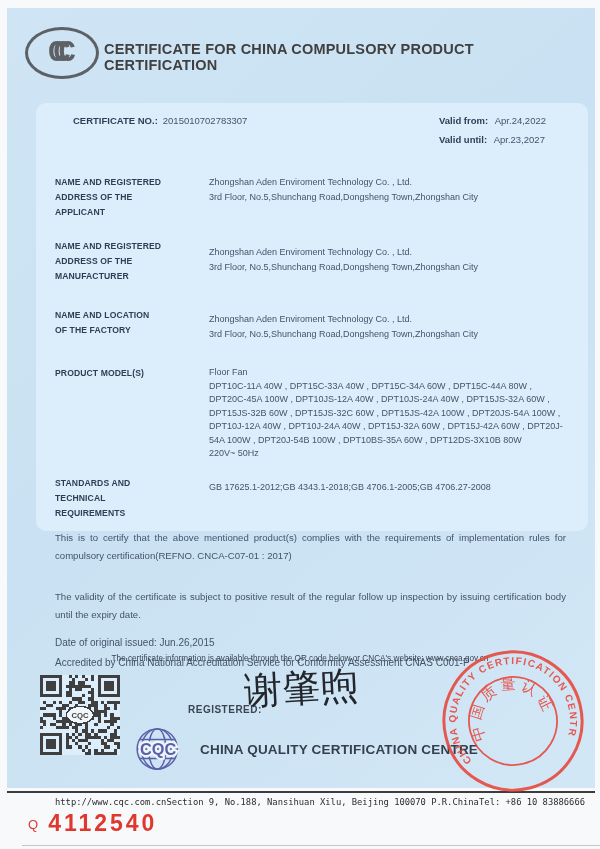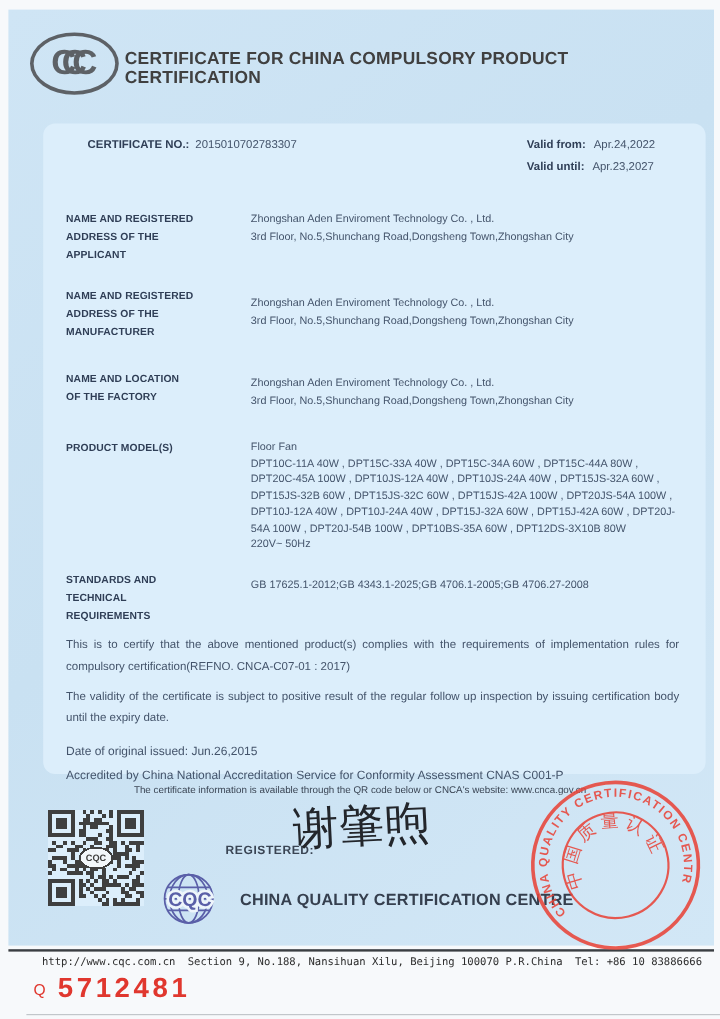"CCC" .ccc-logo span { font-family: Liberation Sans, sans-serif -> Liberation Mono, monospace }
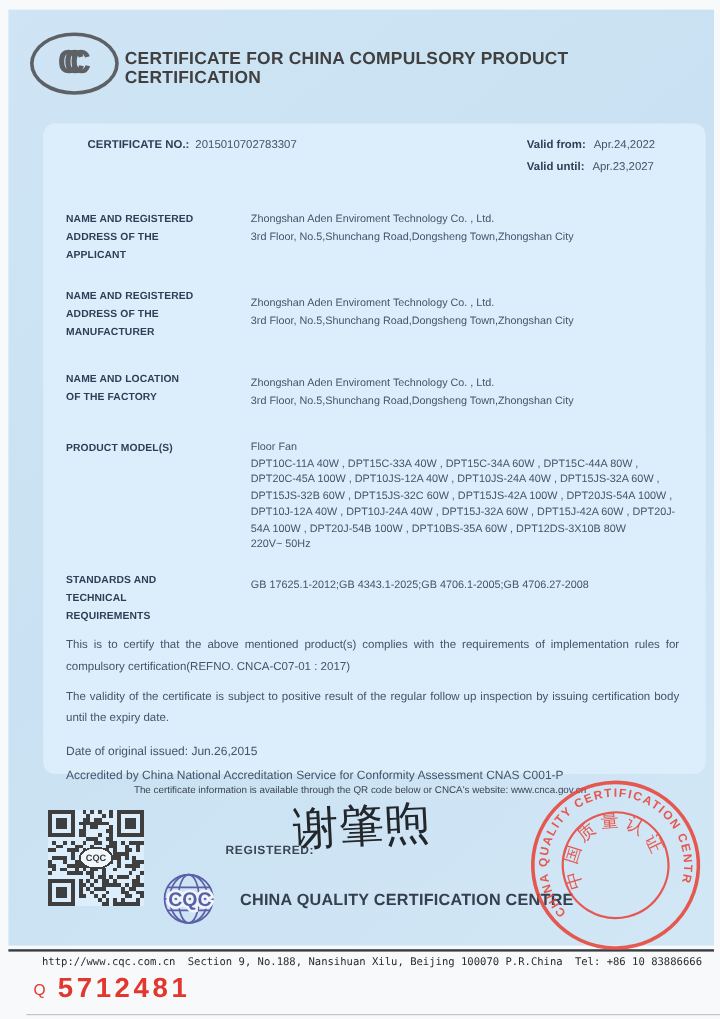"CERTIFICATE NO.:" .panel { height: 542px -> 428px }
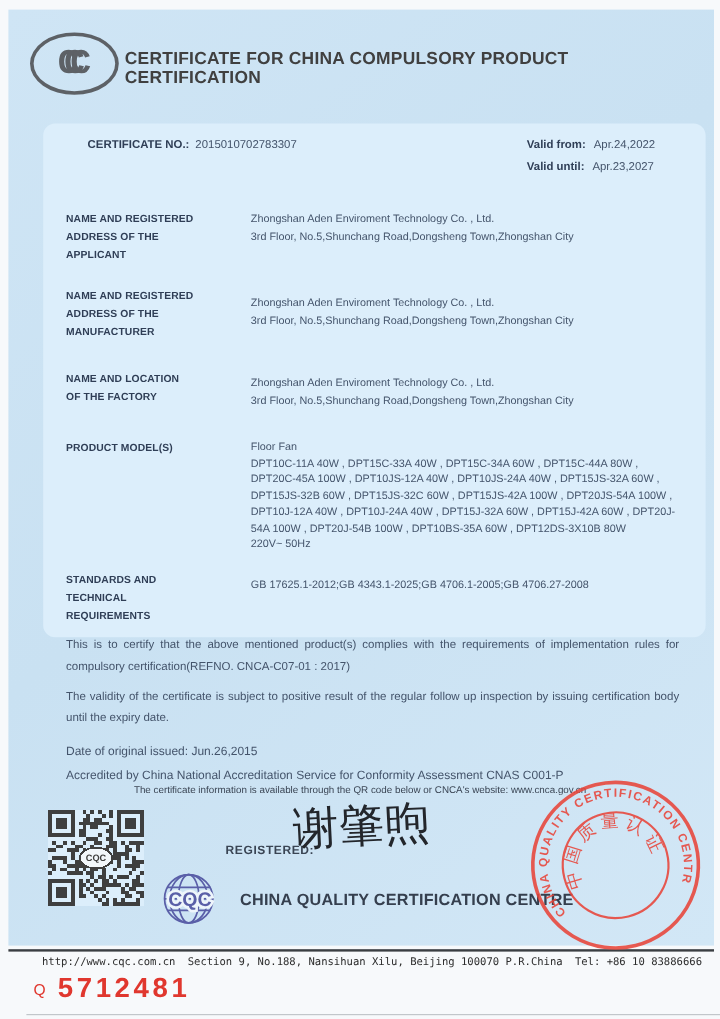"GB 17625.1-2012;GB 4343.1-2025;GB" div.val { text: 4343.1-2025 -> 4343.1-2018 }
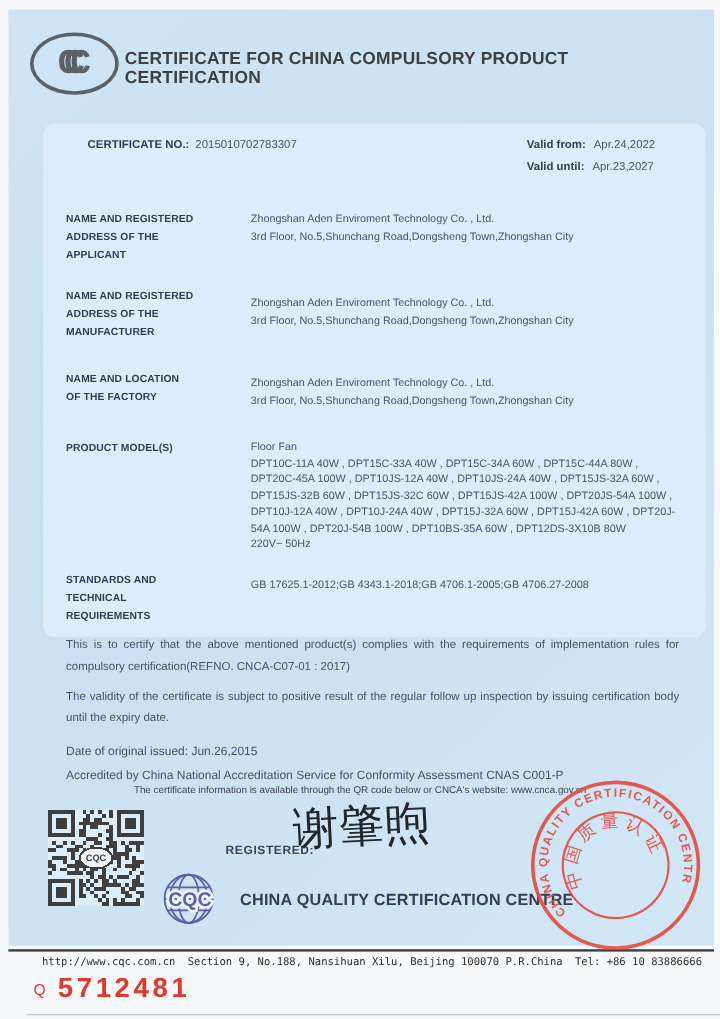"The validity of the certificate" .para + .para { margin-top: 6px -> 22px }
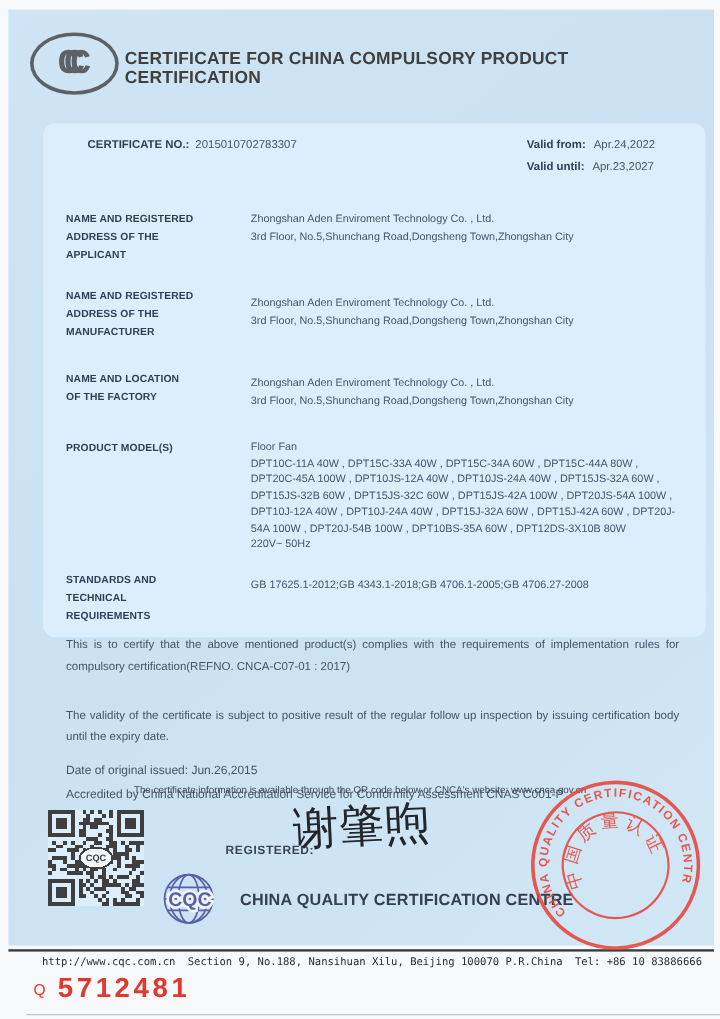"http://www.cqc.com.cn" .footer-row { padding: 0 15px 0 35px -> 0 15px 0 55px }
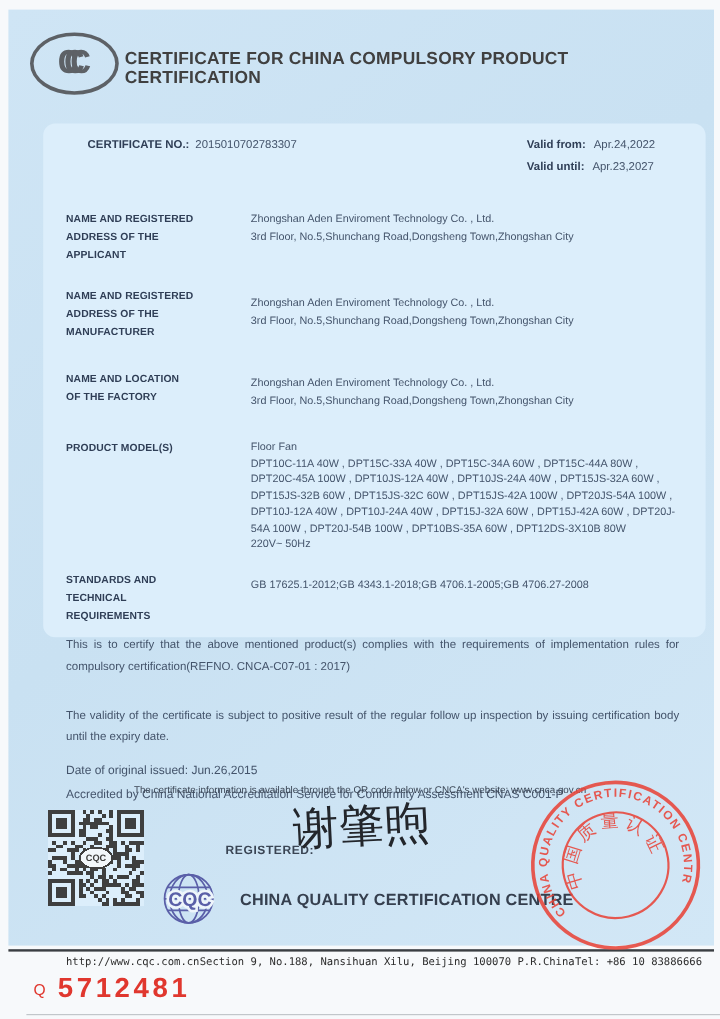"5712481" span.serial-number { text: 5712481 -> 4112540 }
